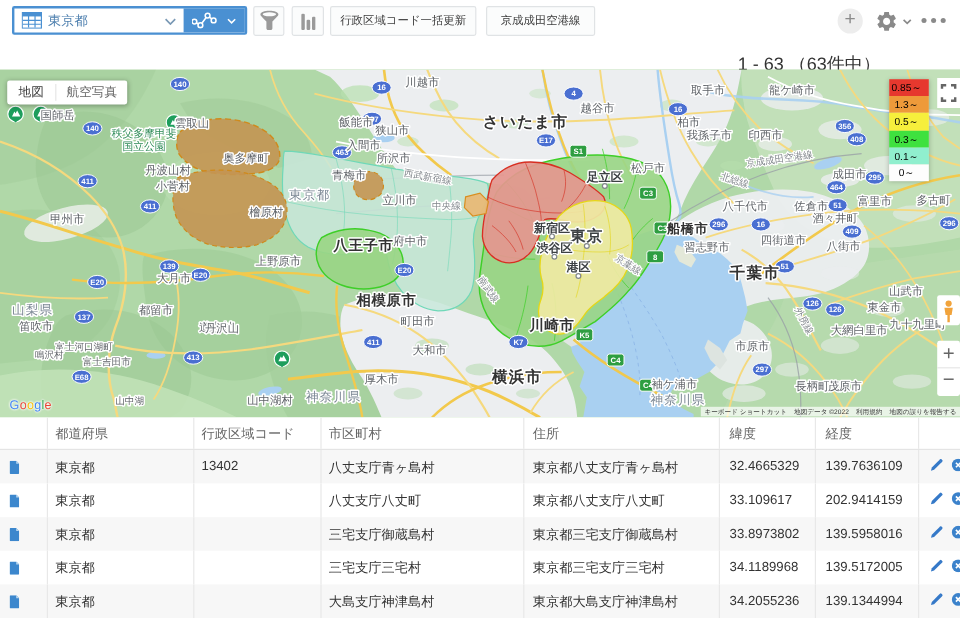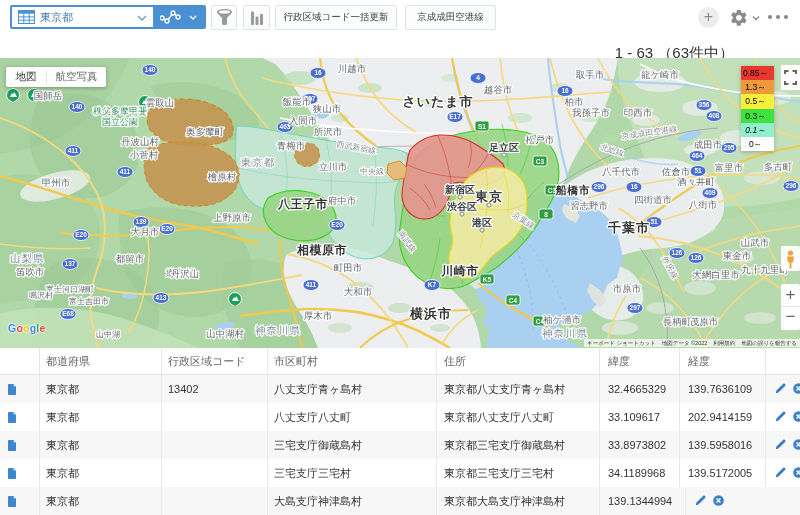"0.1～" div { font-style: italic -> none }
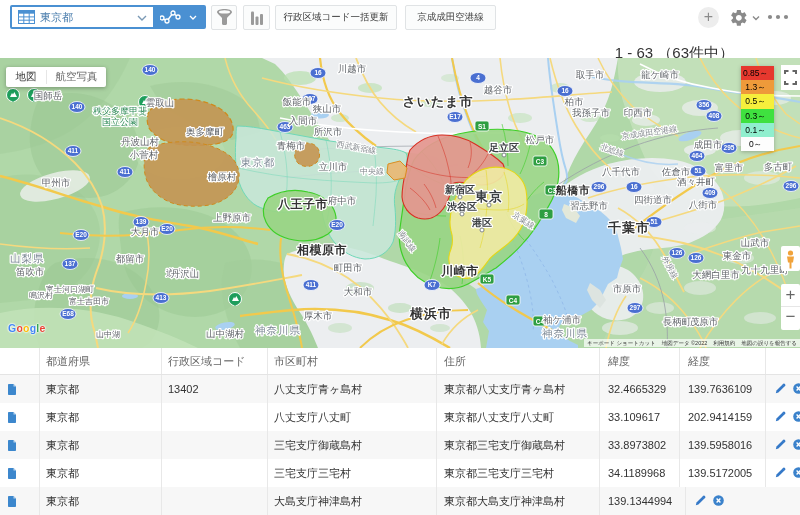"Google" #glogo { font-weight: bold -> normal; top: 264px -> 274px }
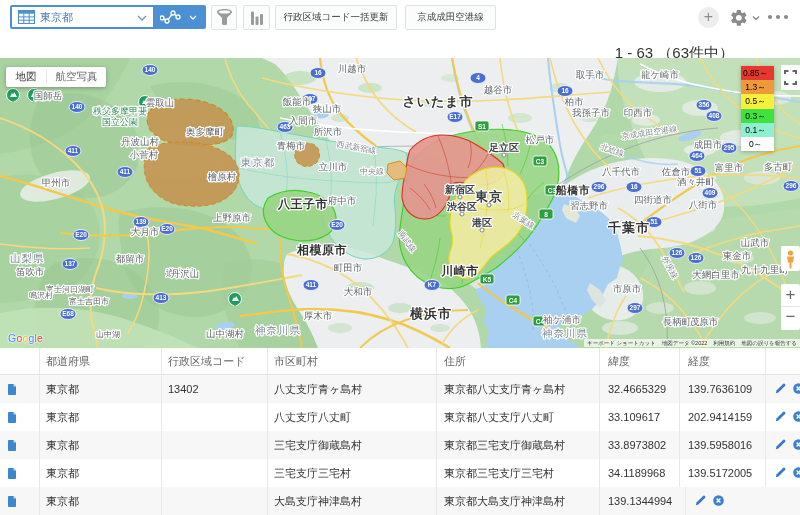"34.2055236" div.c5 { html: none -> <div>34.2055236</div> }
